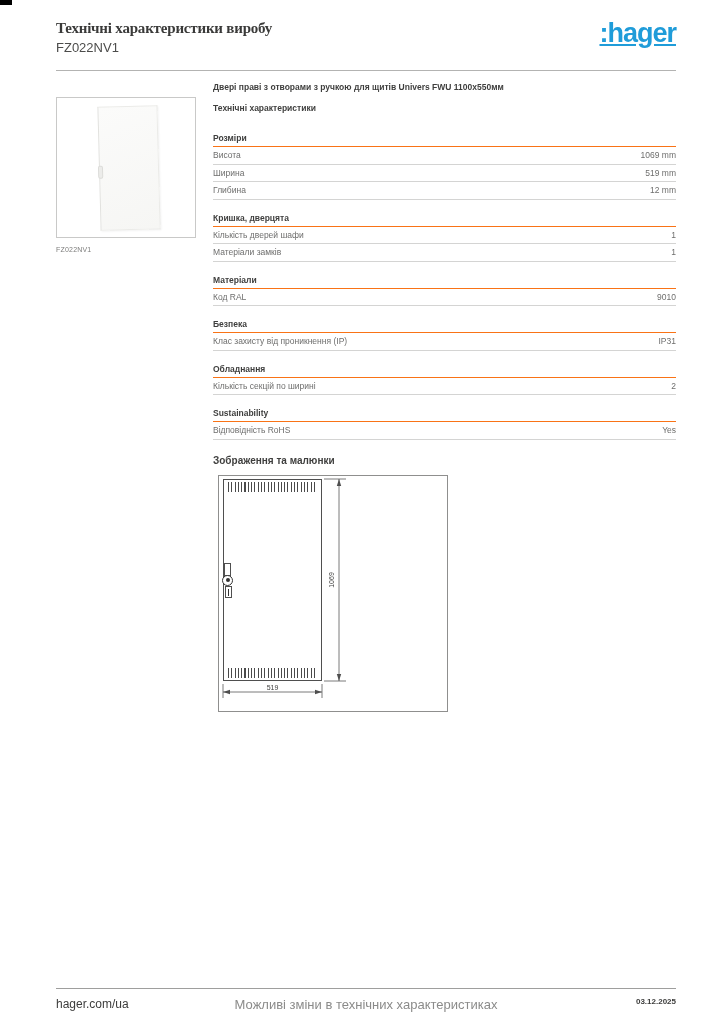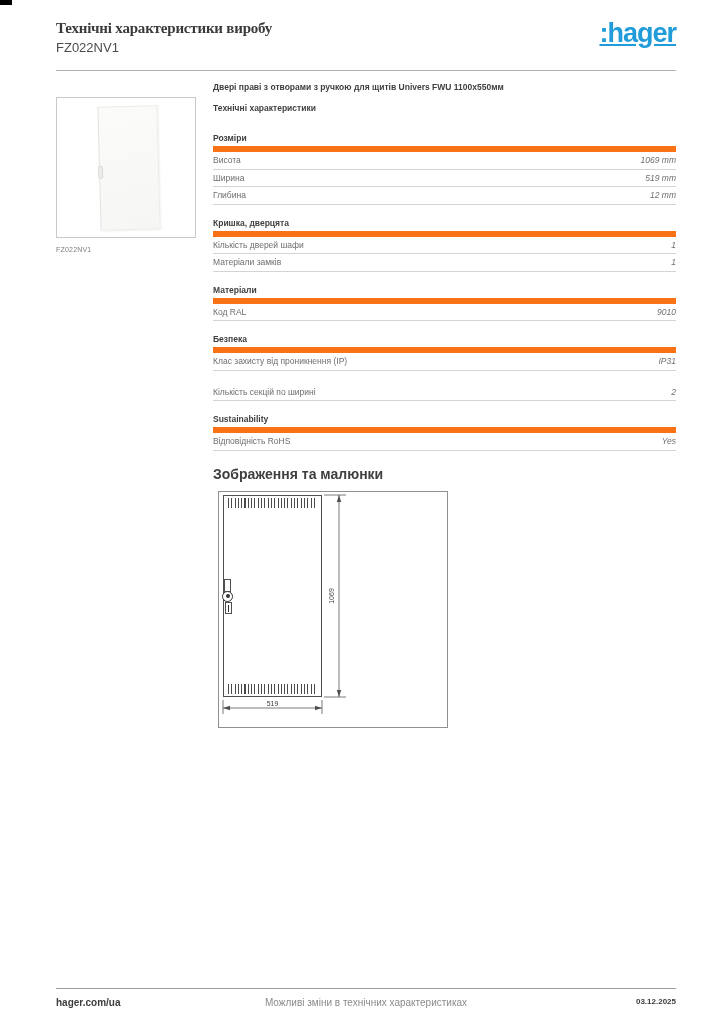"Розміри" .sec-title { border-bottom: 6px solid #f97316 -> 1px solid #f97316 }
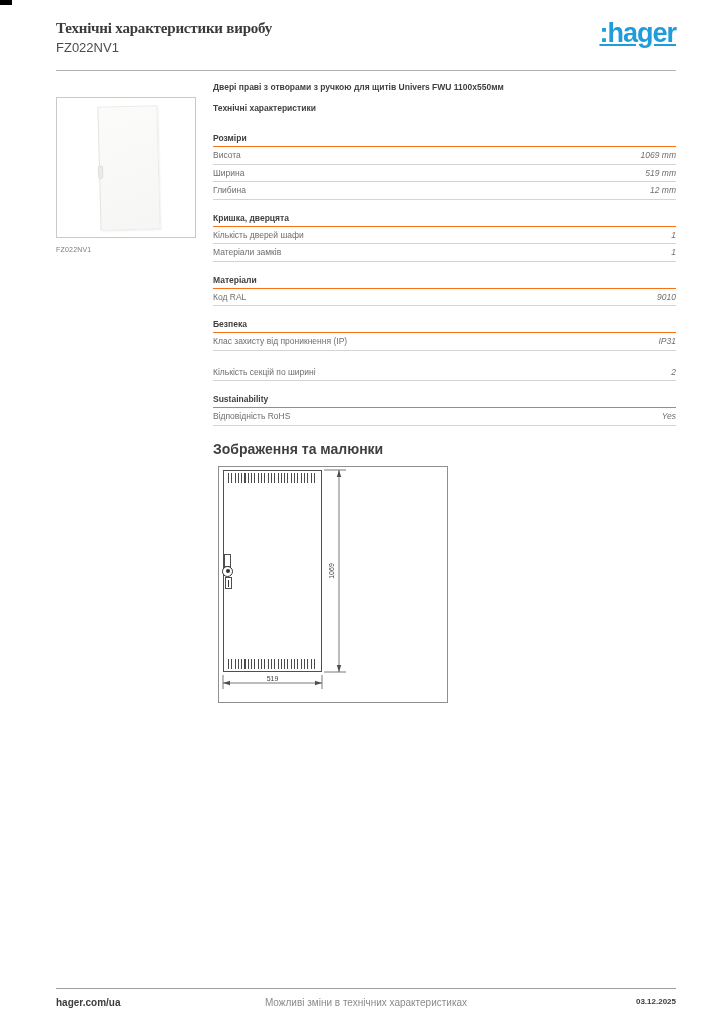"1069 mm" .spec-row .val { font-style: italic -> none }
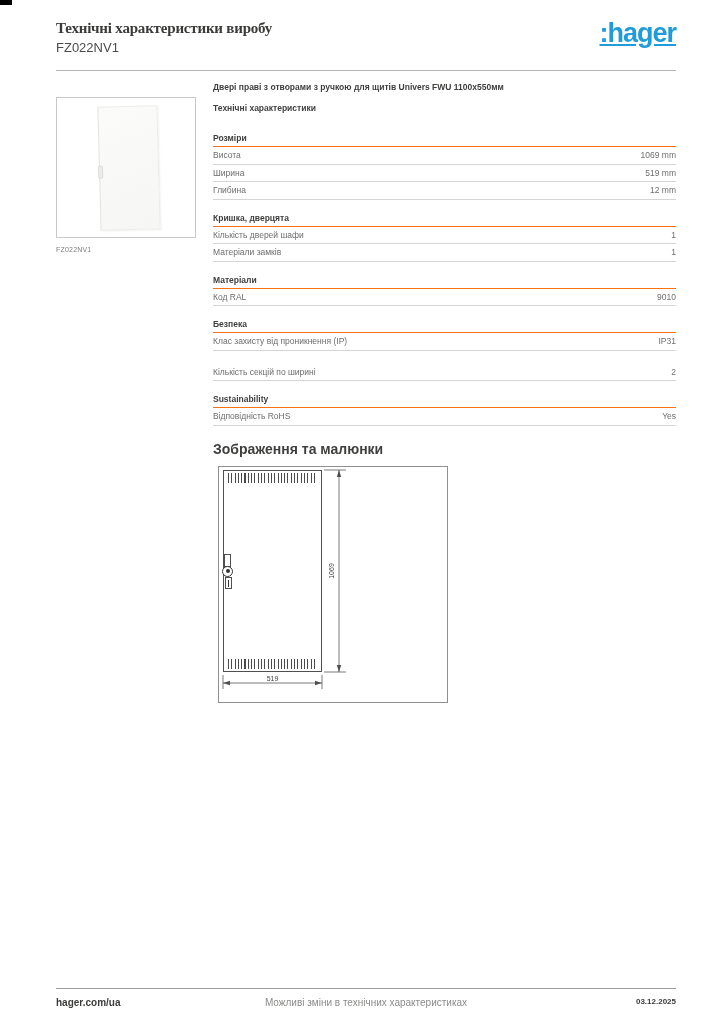"Обладнання" div.sec-title { html: none -> <div>Обладнання</div> }
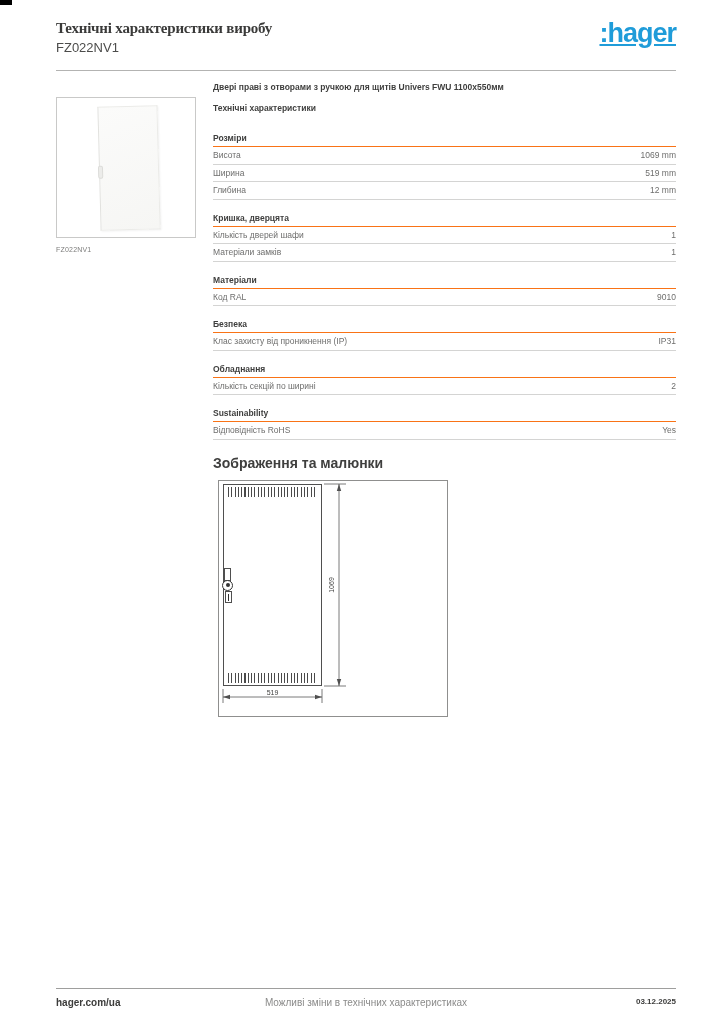"Зображення та малюнки" .drawing-heading { font-size: 14px -> 10px }
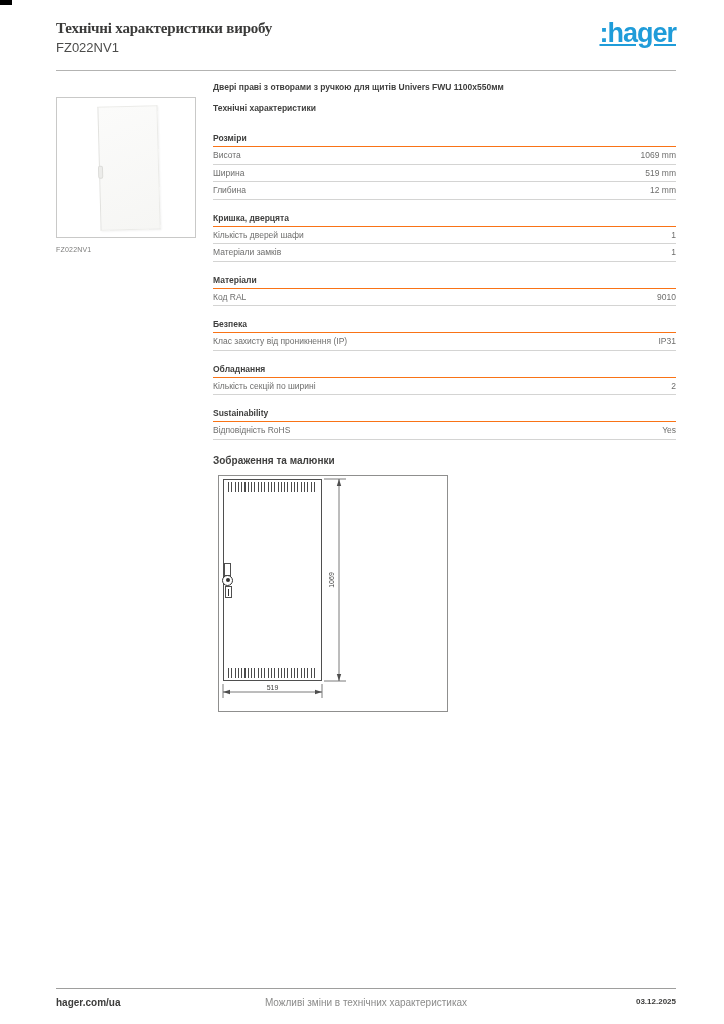"hager.com/ua" .footer-left { font-size: 10px -> 12px; font-weight: bold -> normal }
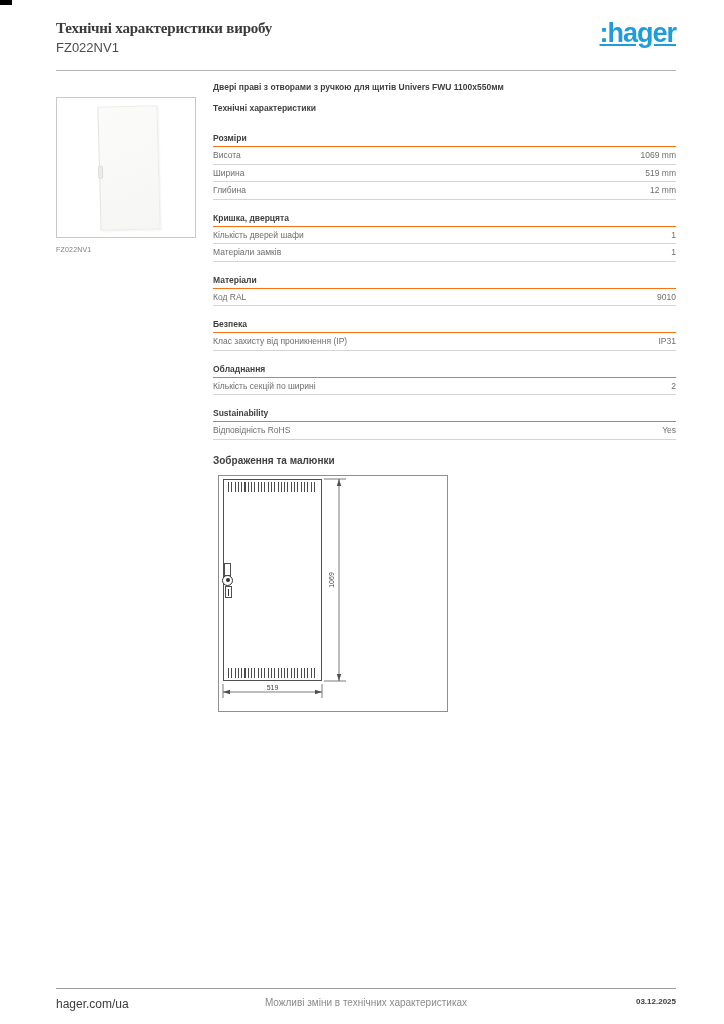"Можливі зміни в технічних" .footer-center { font-size: 10px -> 13px }
